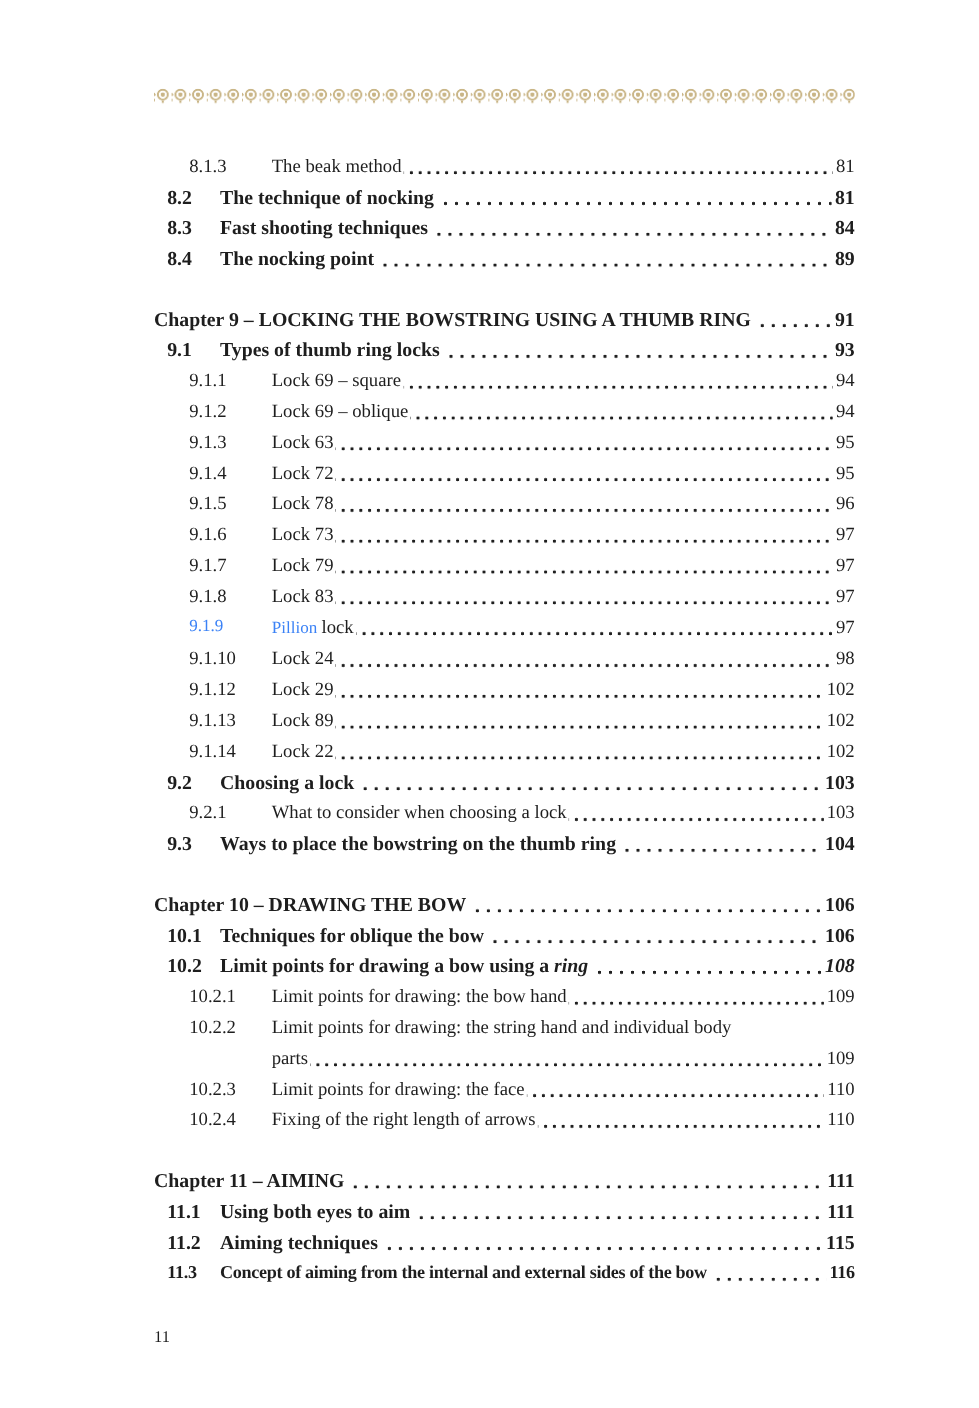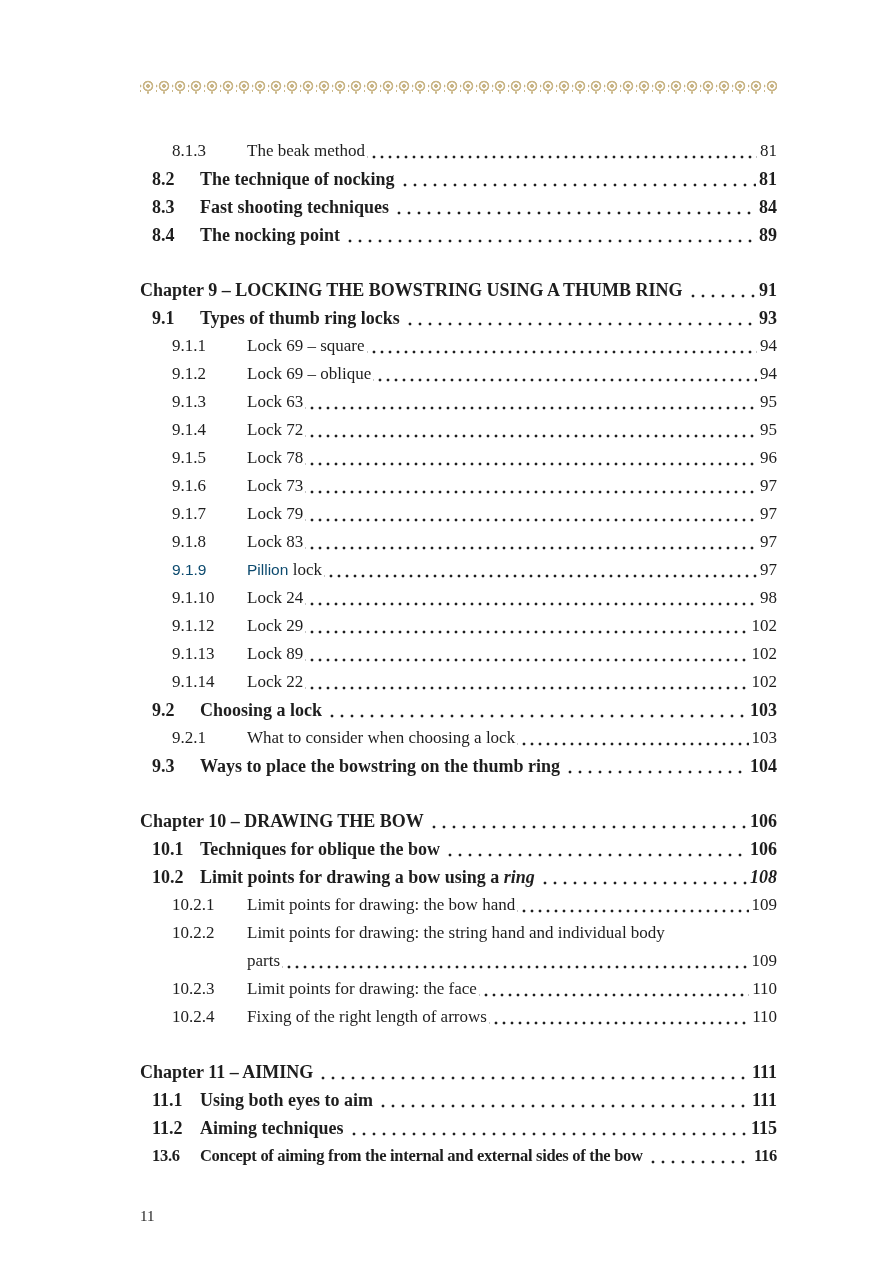"9.1.9" .sans { color: #0c4a6e -> #3b82f6; font-family: Liberation Sans, sans-serif -> Liberation Serif, serif }
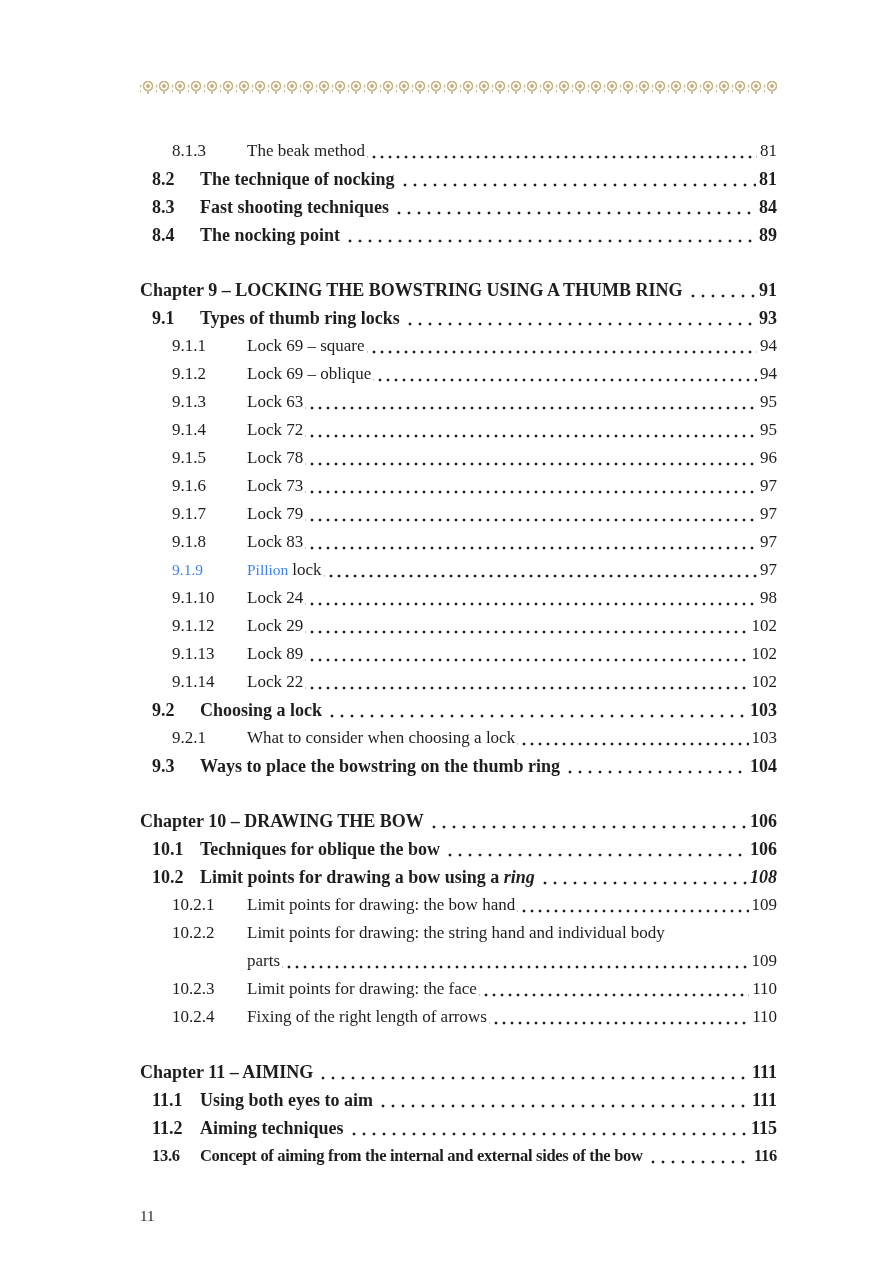"13.6" span.num { text: 13.6 -> 11.3 }
